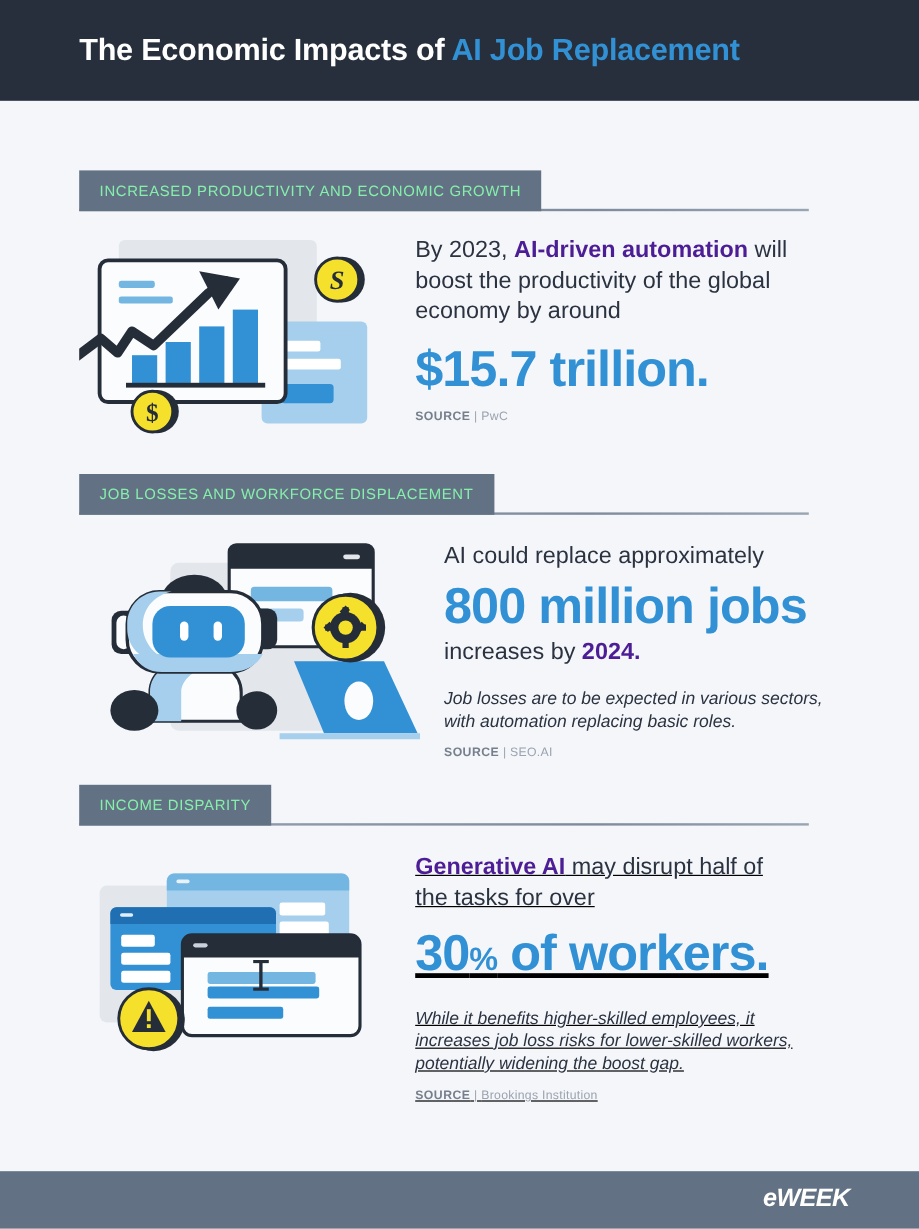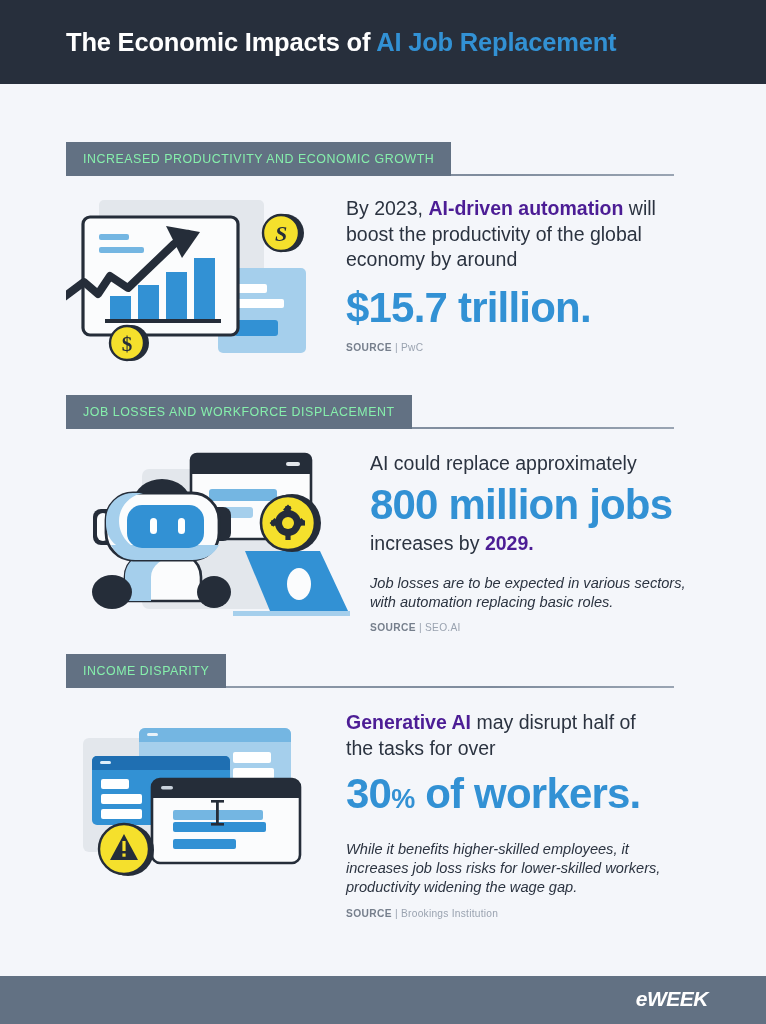"2029." b { text: 2029 -> 2024 }
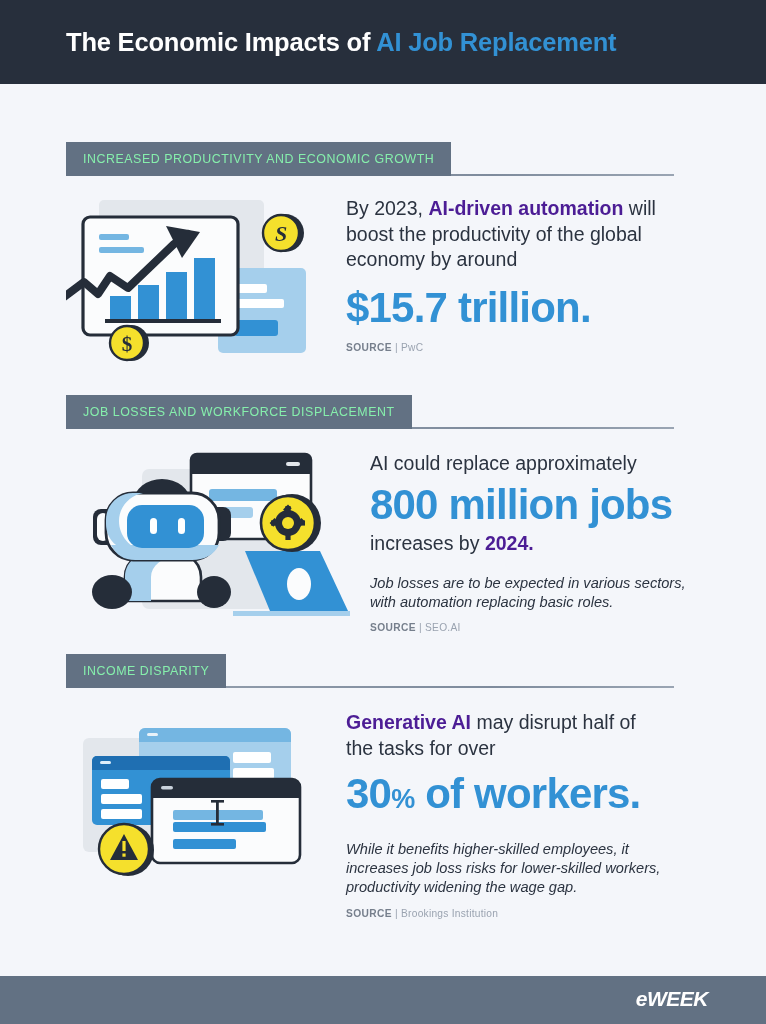"Generative AI may disrupt half" div.copy { text-decoration: none -> underline }
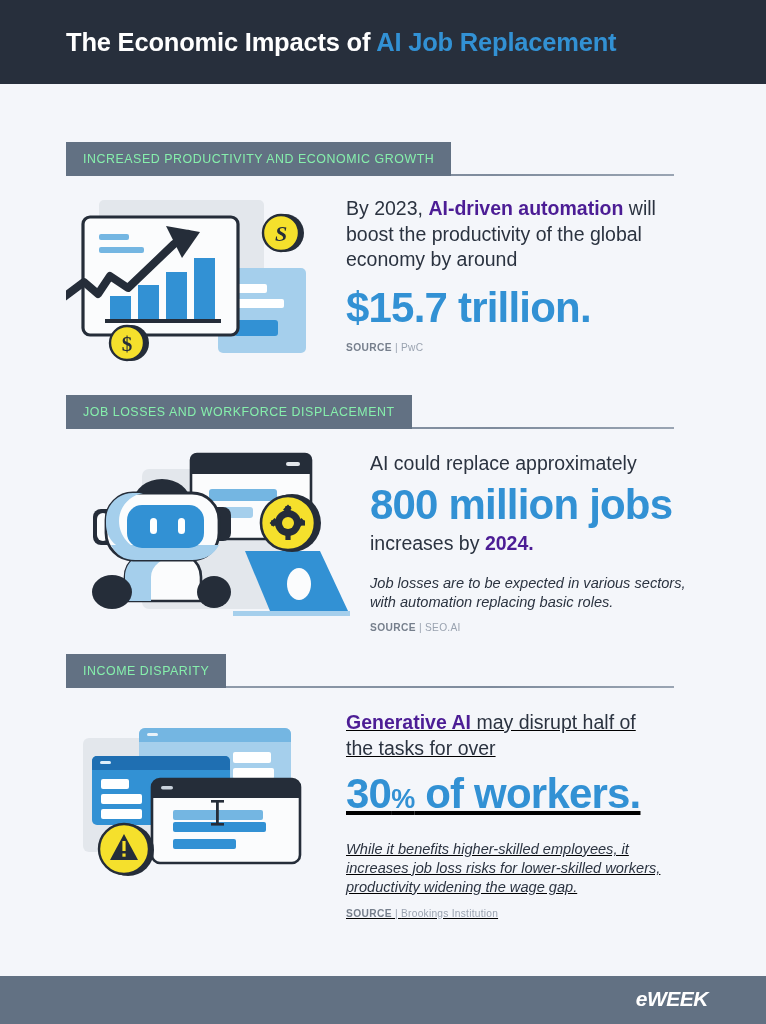"While it benefits higher-skilled" div.note { text: productivity widening the wage -> potentially widening the boost }
